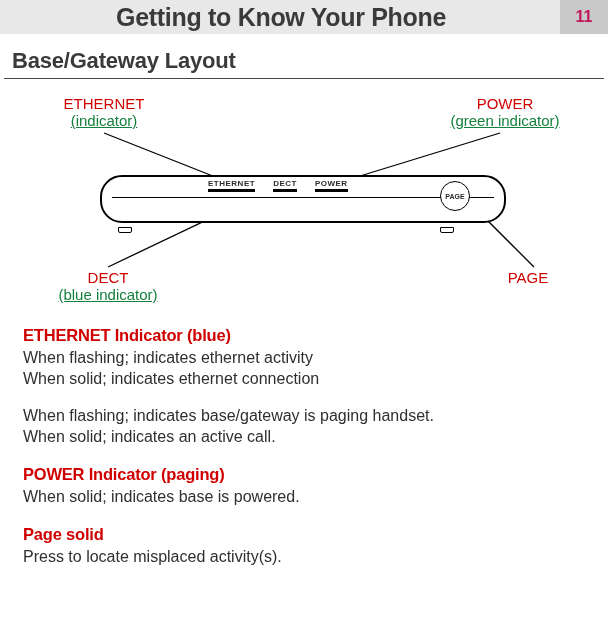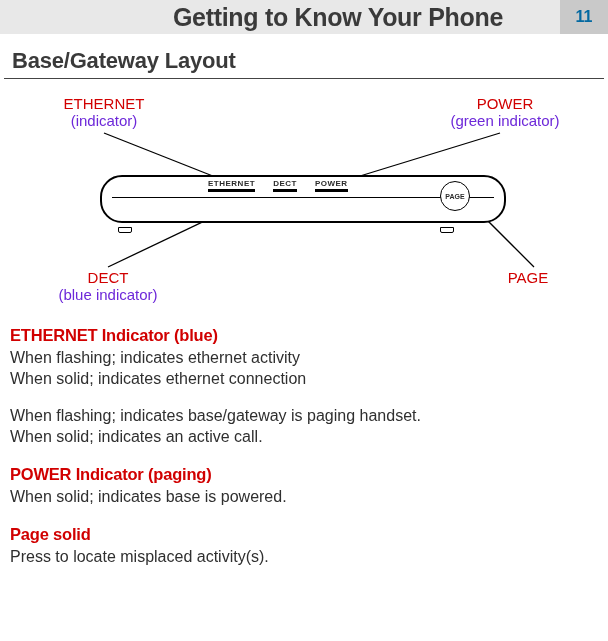"Getting to Know Your Phone" .header-title { text-align: center -> left }
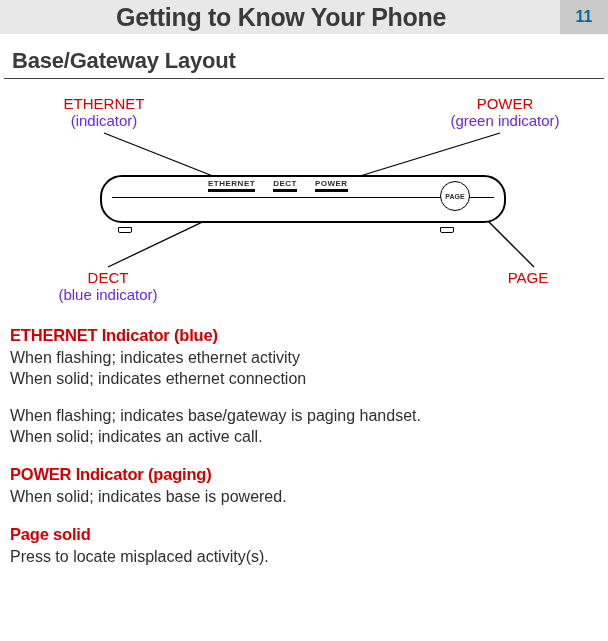"11" .header-page { color: #0369a1 -> #be185d }
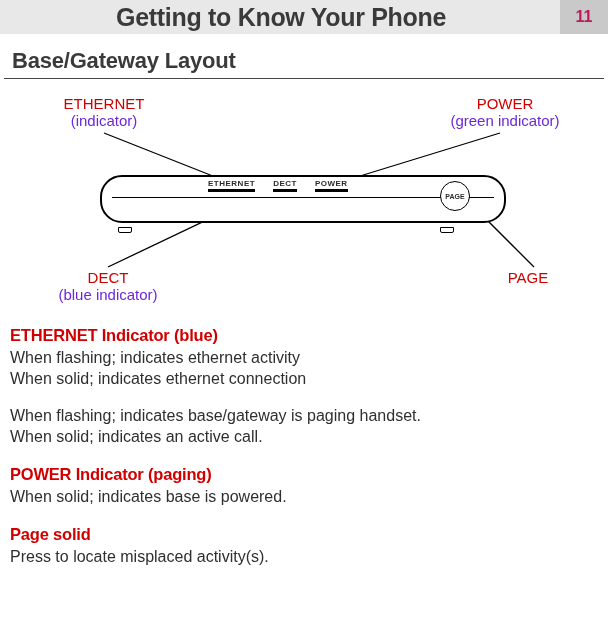"(indicator)" .callout .green { color: #6d28d9 -> #15803d; text-decoration: none -> underline }
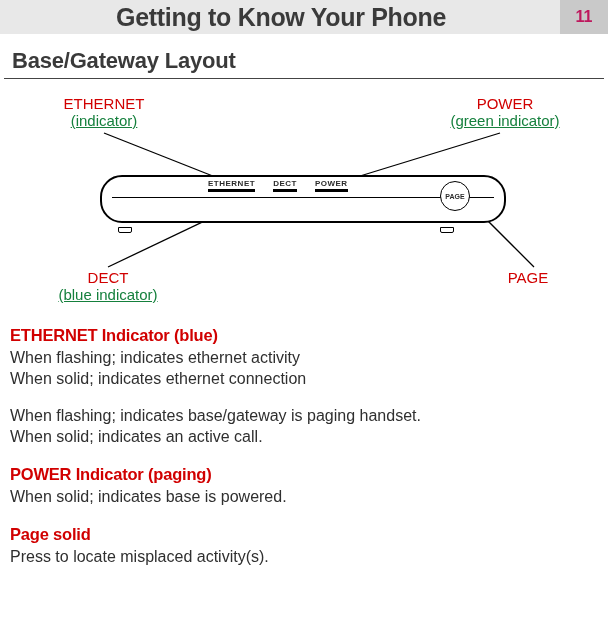"ETHERNET Indicator (blue)" .content { padding: 6px 10px 0 10px -> 6px 10px 0 23px }
